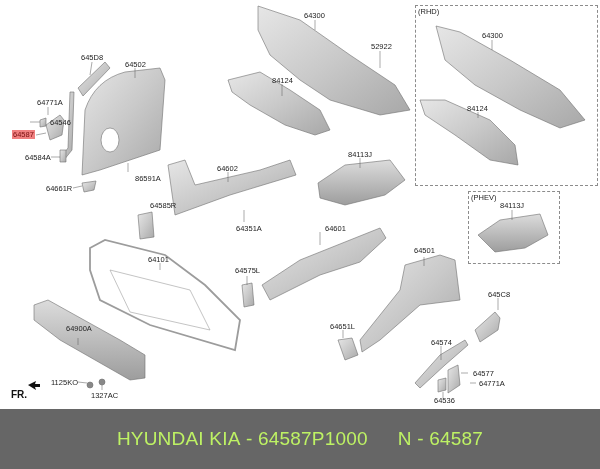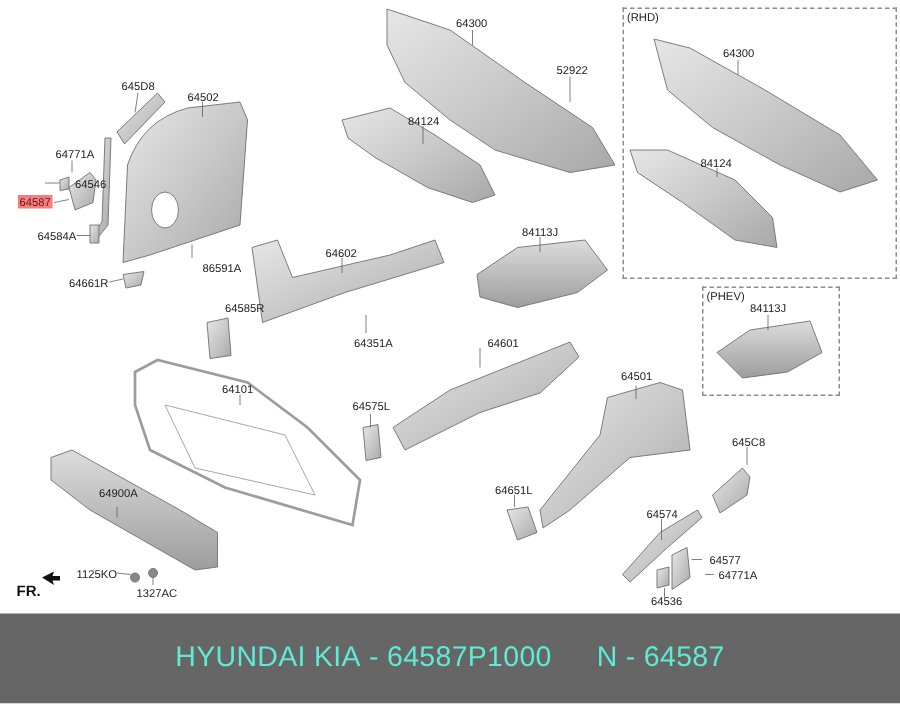"HYUNDAI KIA" .footer { color: #5eead4 -> #bef264 }
